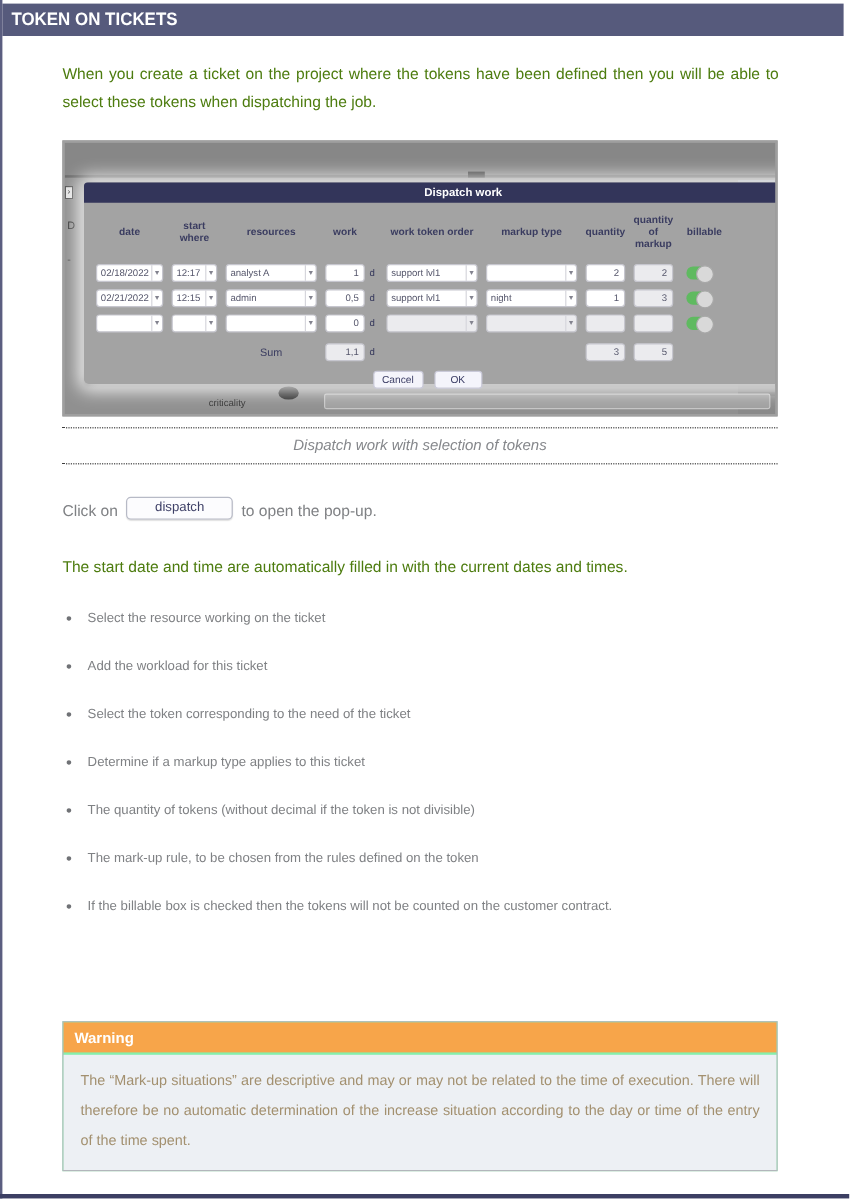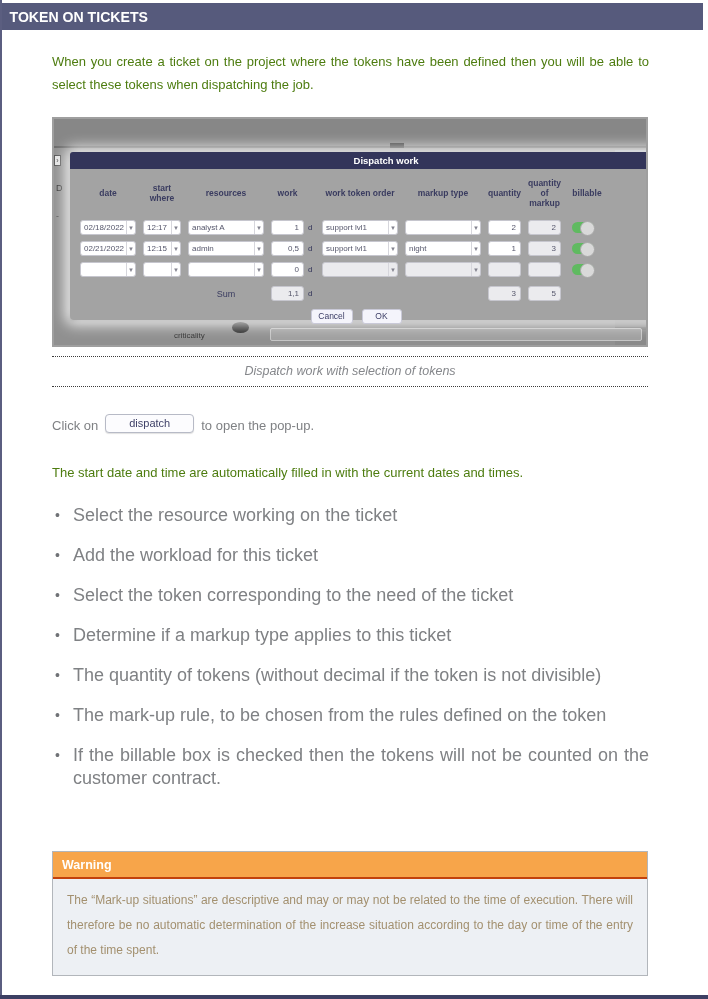"Select the resource working on" #bullets li { font-size: 18px -> 11px }
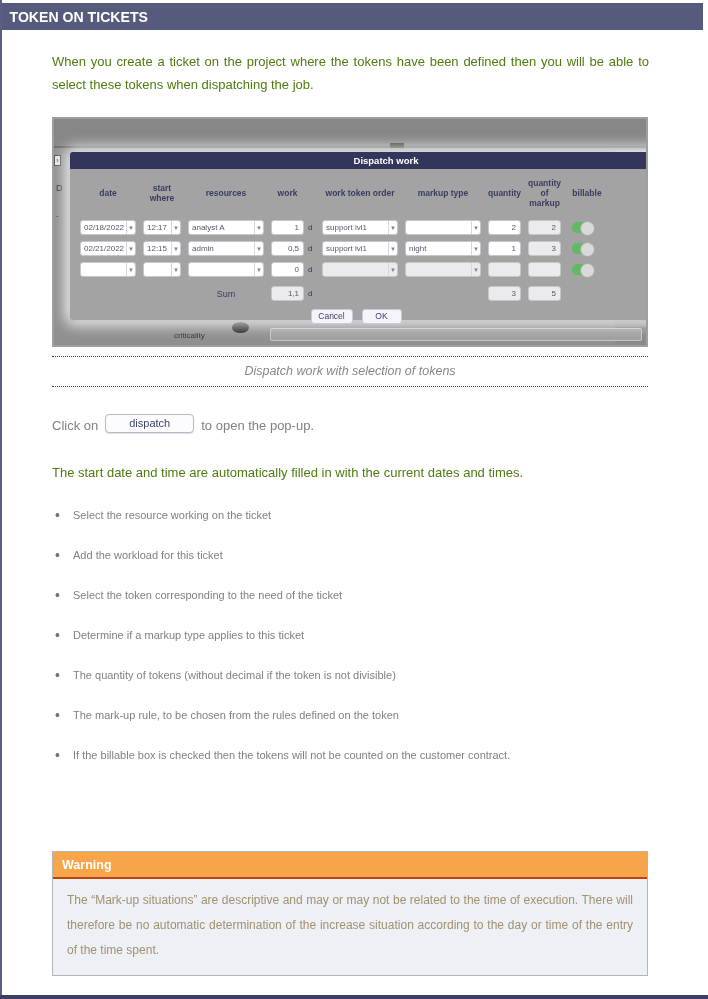"Warning" #warning { background: #c2410c -> #86efac }
